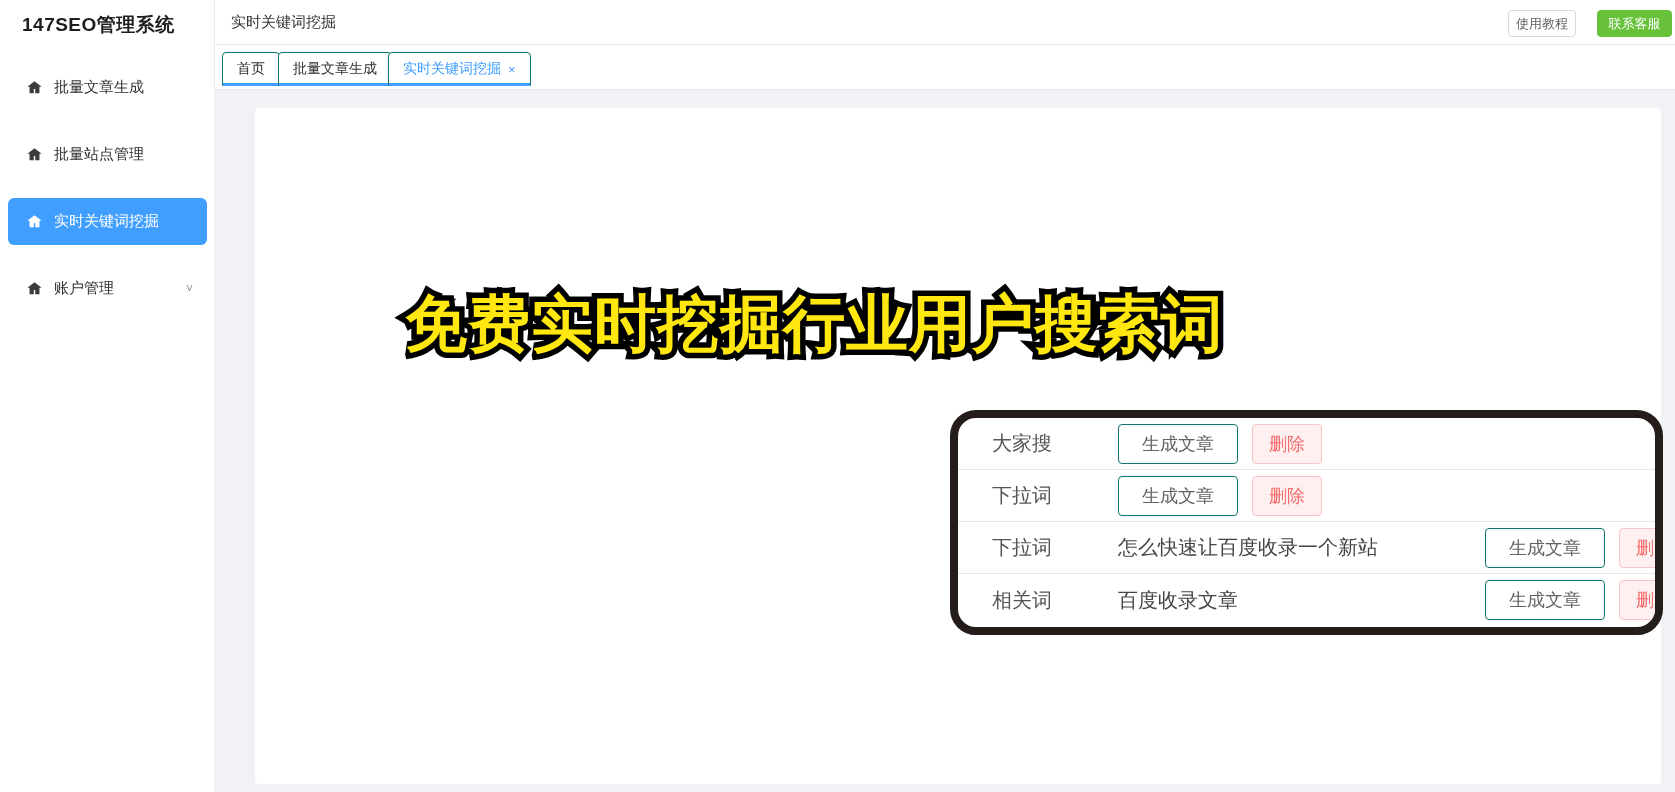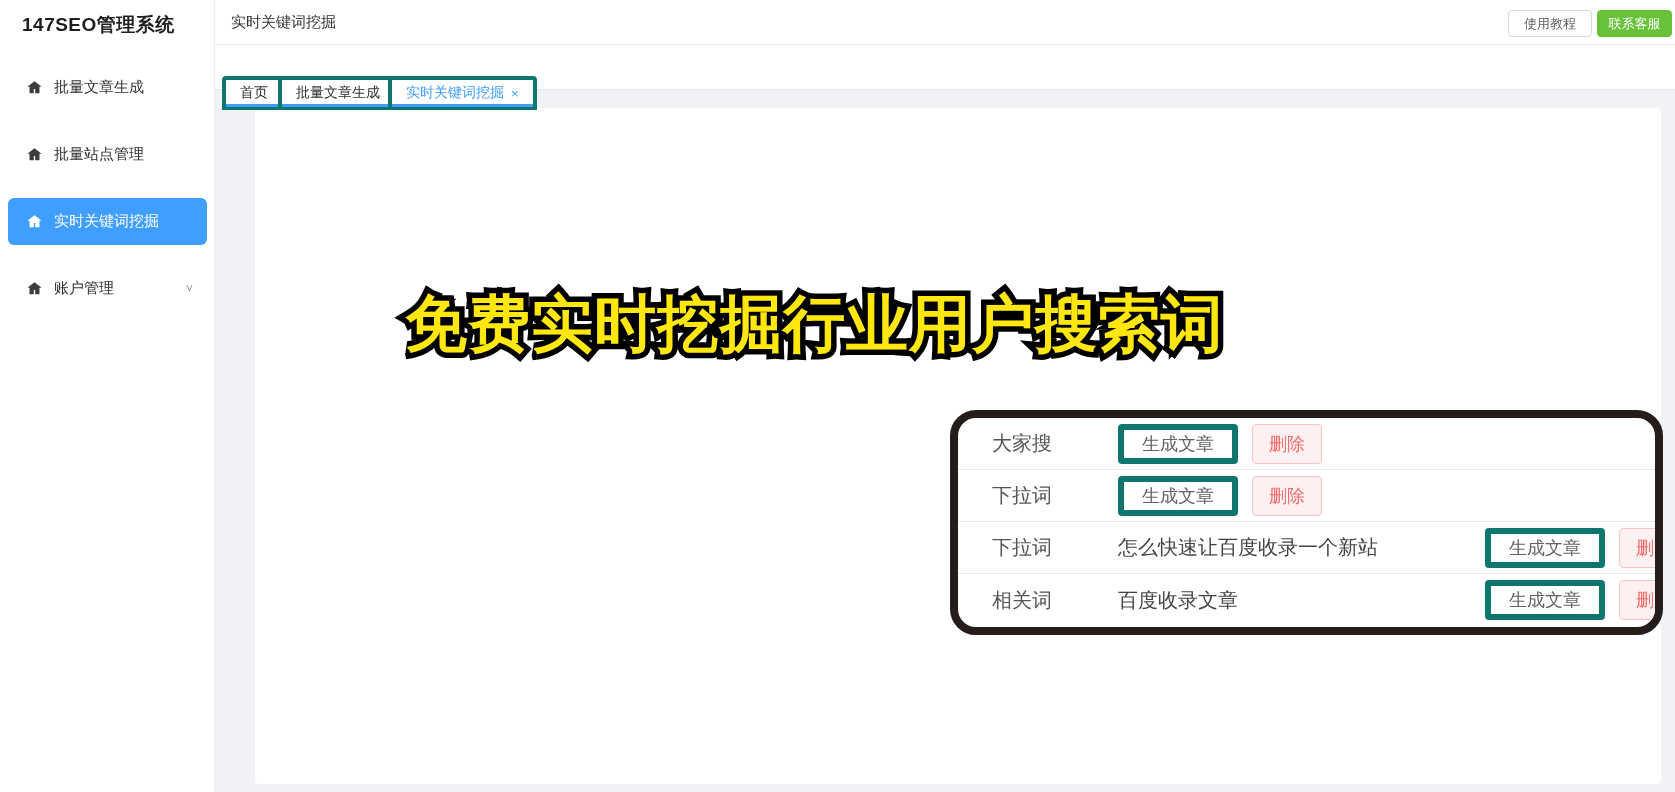"使用教程" .tutorial-btn { width: 84px -> 68px }
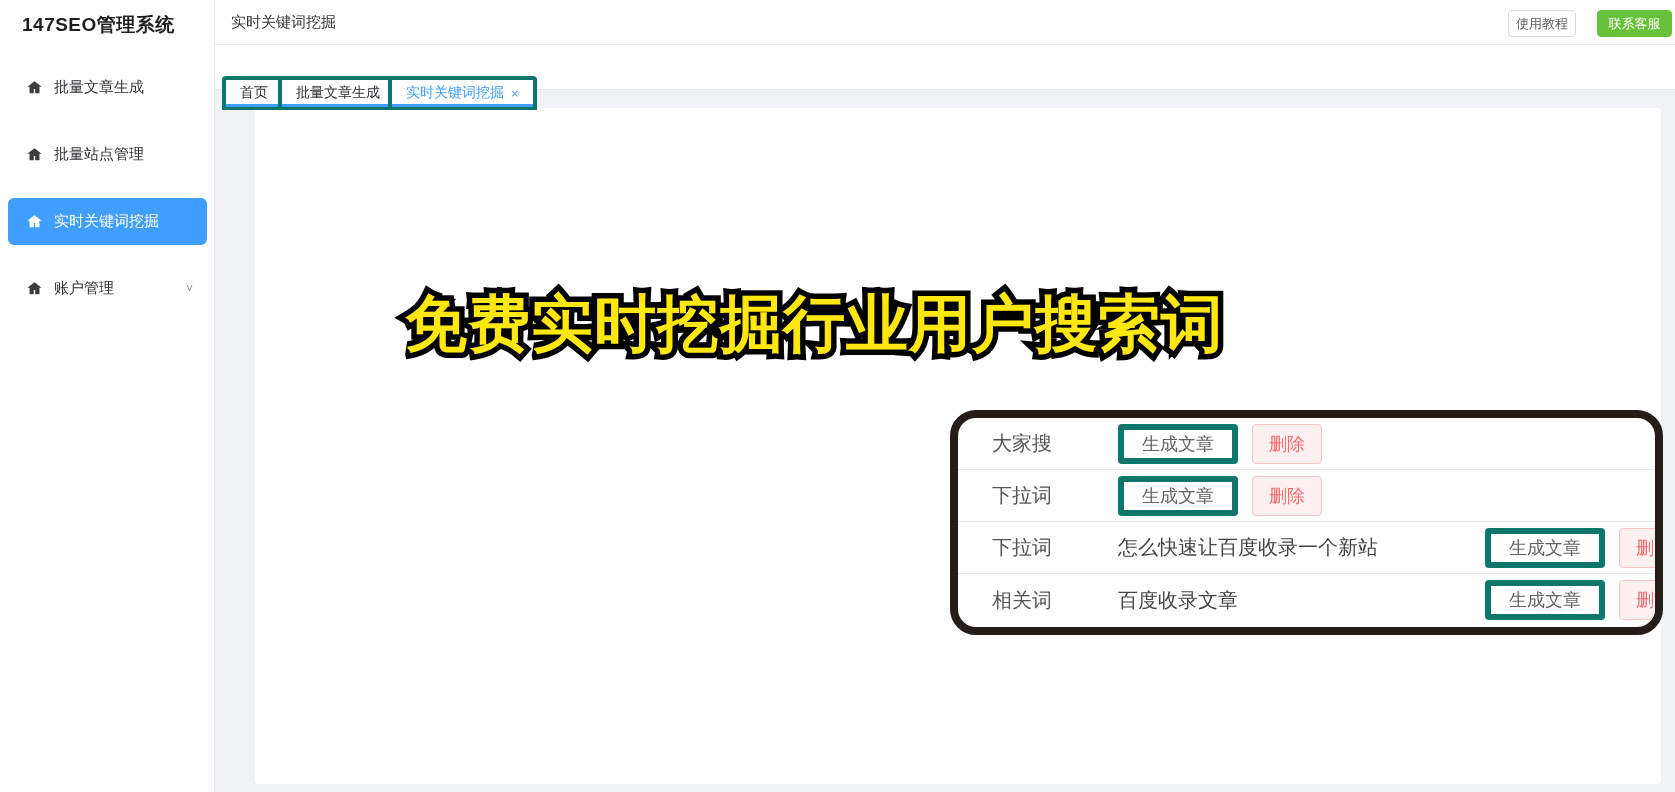"首页" .tab { border: 4px solid #0f766e -> 1px solid #0f766e; margin-top: 24px -> none }
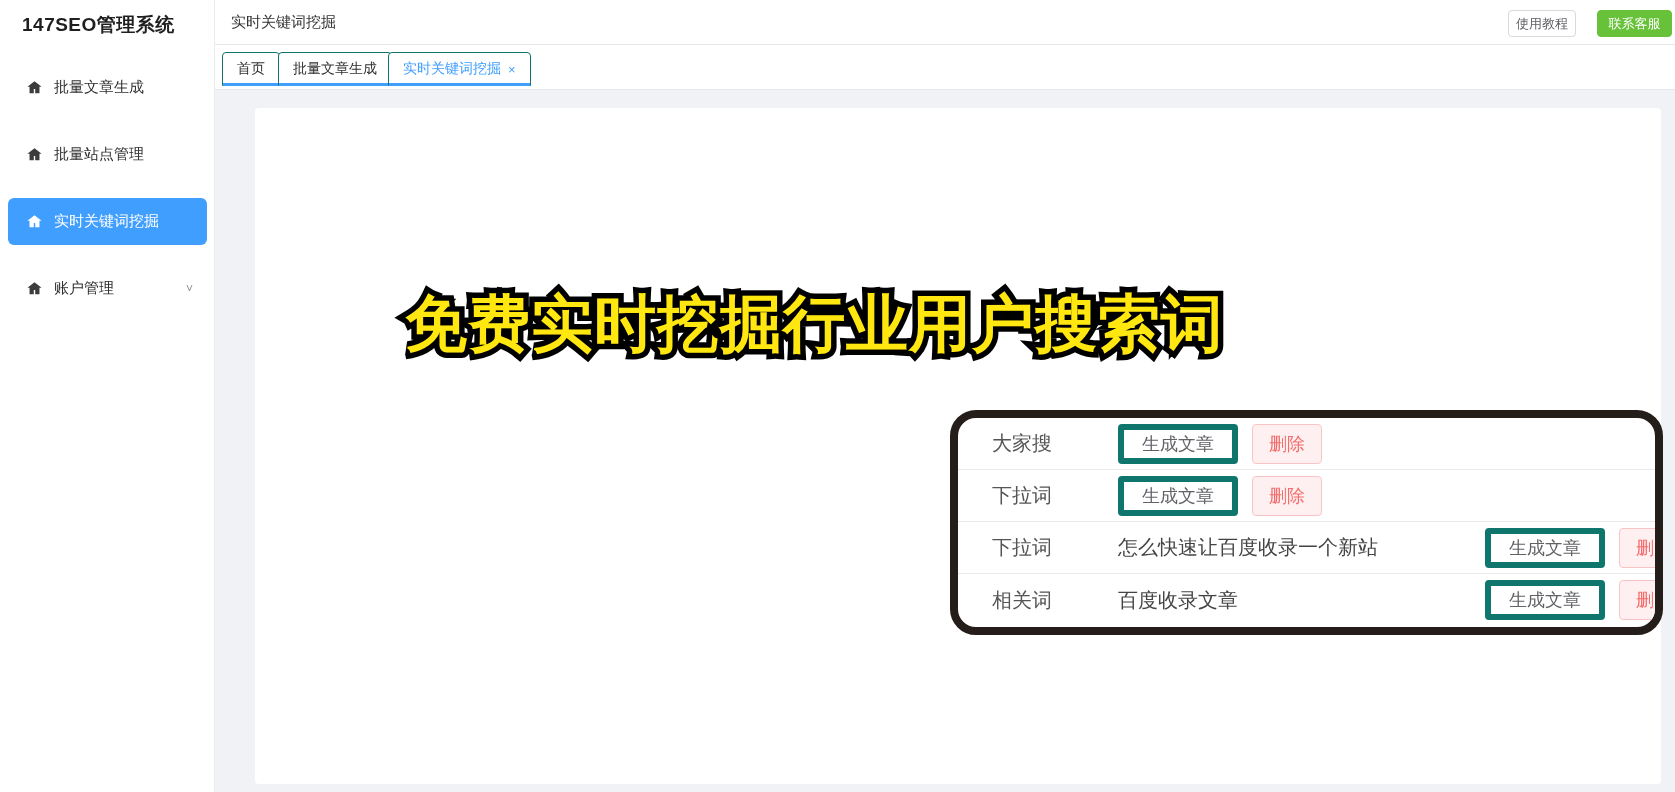"生成文章" .btn-ghost { border: 6px solid #0f766e -> 1px solid #0f766e }
